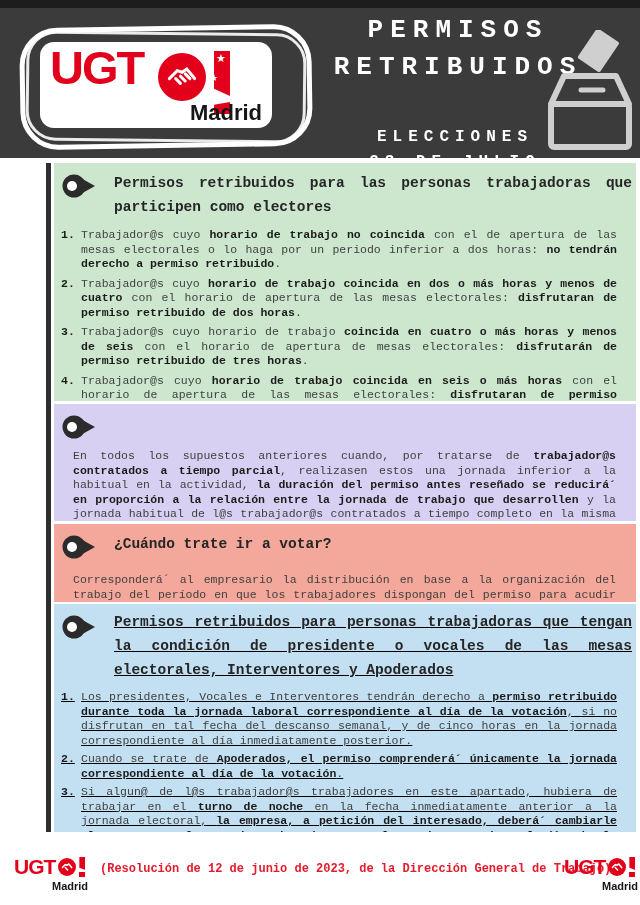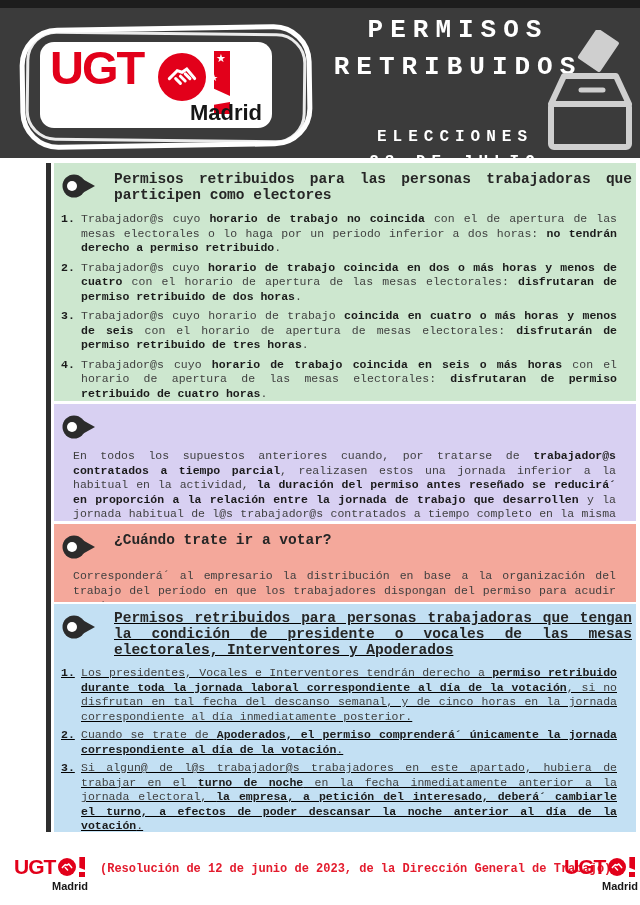"Permisos retribuidos para las personas" .head h2 { line-height: 16px -> 24px }
